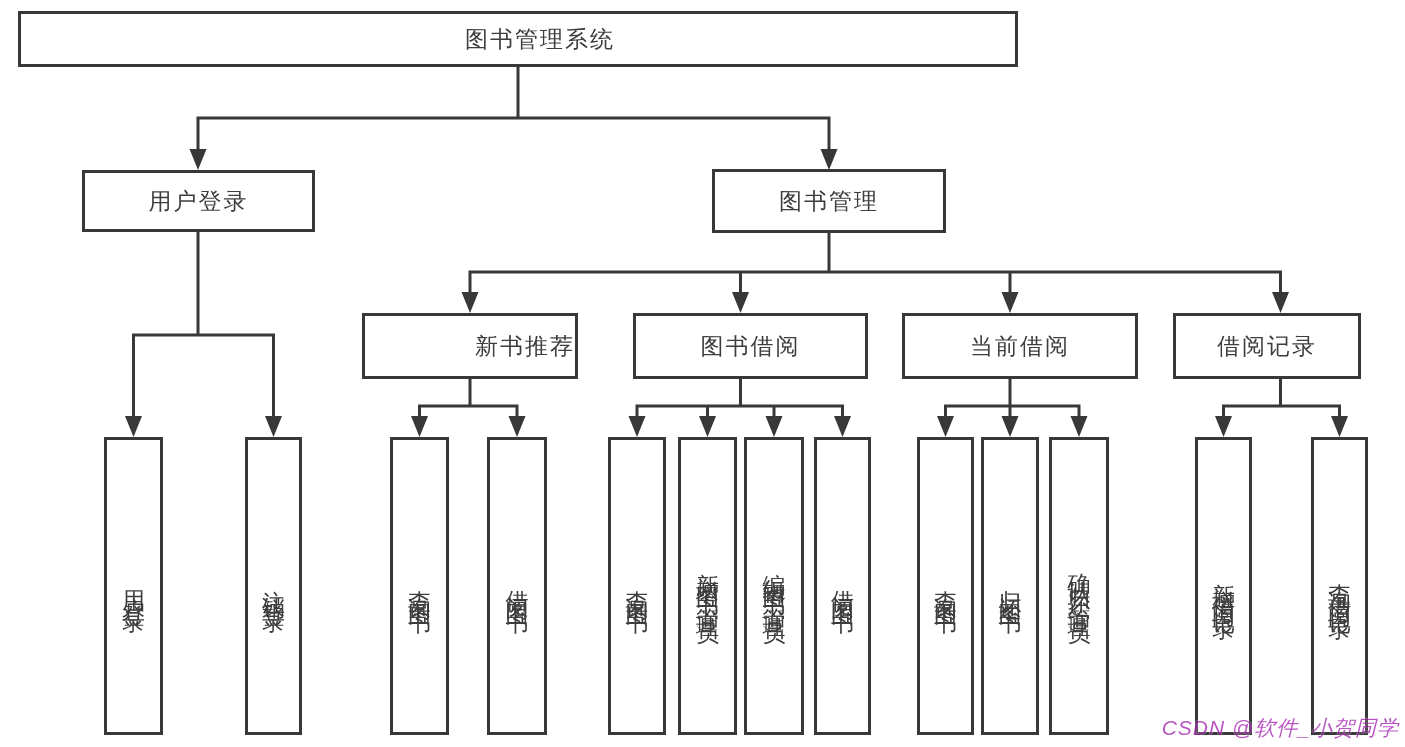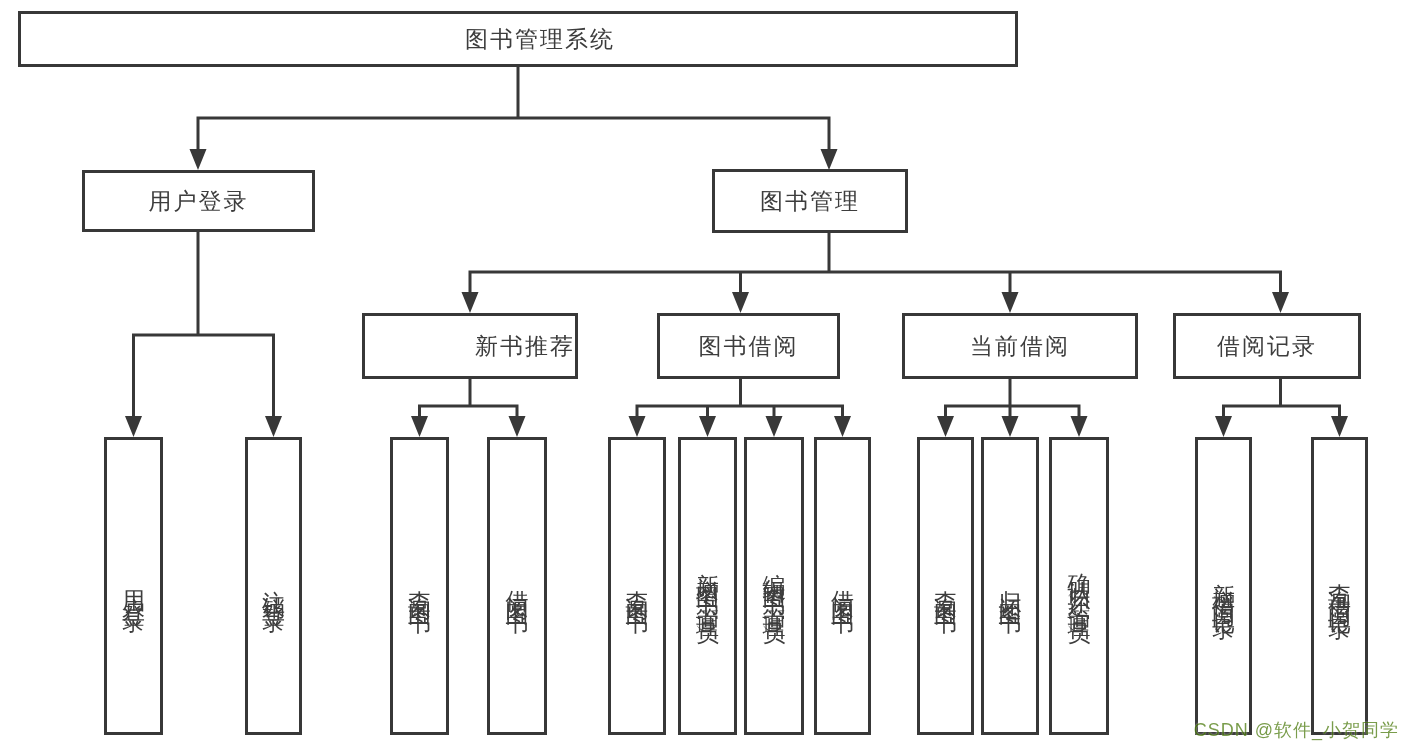"图书管理" div.node { width: 196px -> 234px }
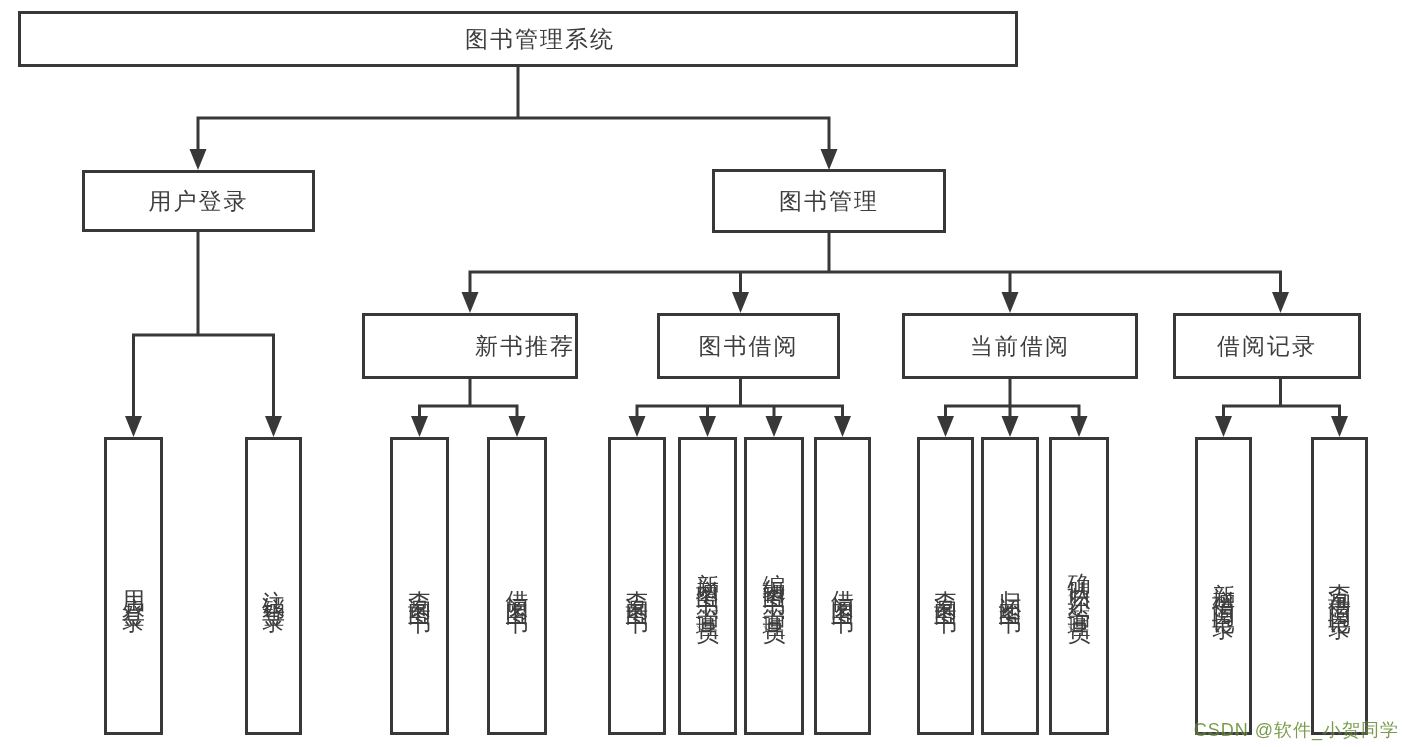"图书借阅" div.node { margin-left: 24px -> none; width: 183px -> 235px }
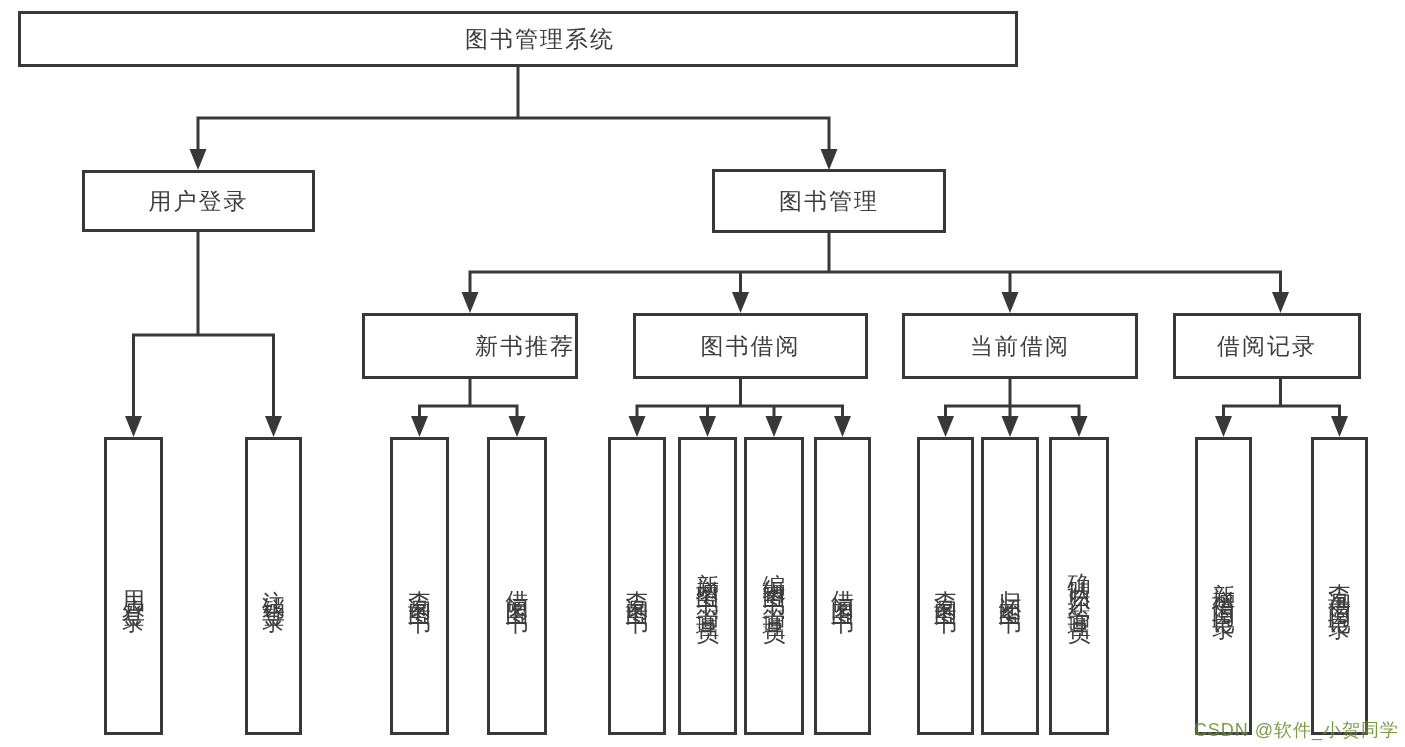"CSDN @软件_小贺同学" .watermark { color: #4d7c0f -> #a21caf; font-size: 18px -> 21px; font-style: none -> italic }
